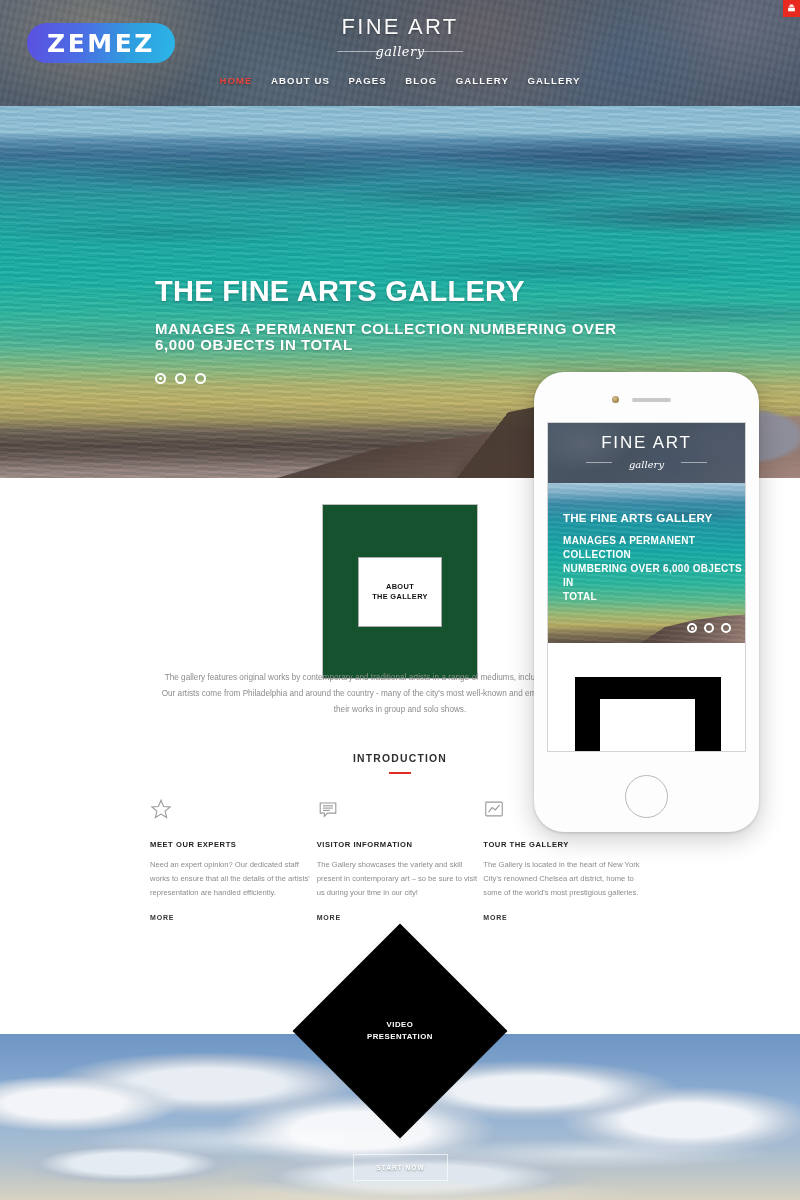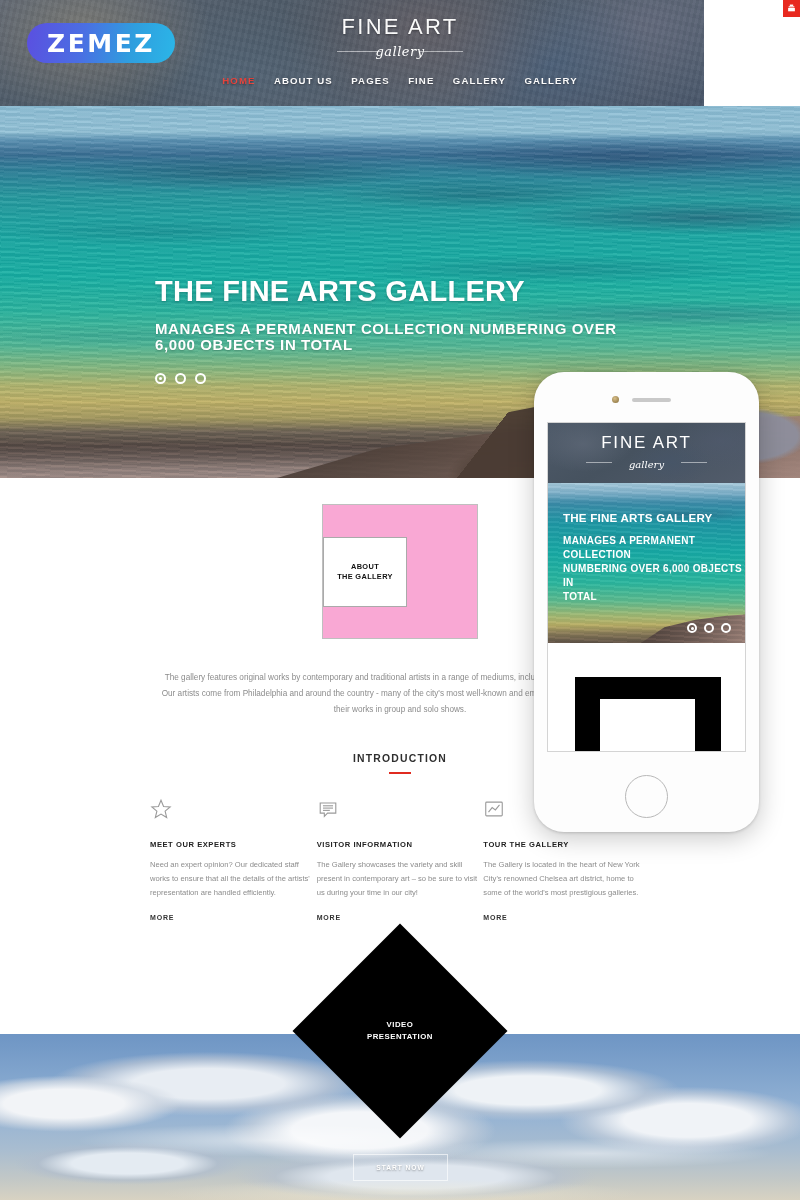"ZEMEZ" .header { width: 704px -> 800px }
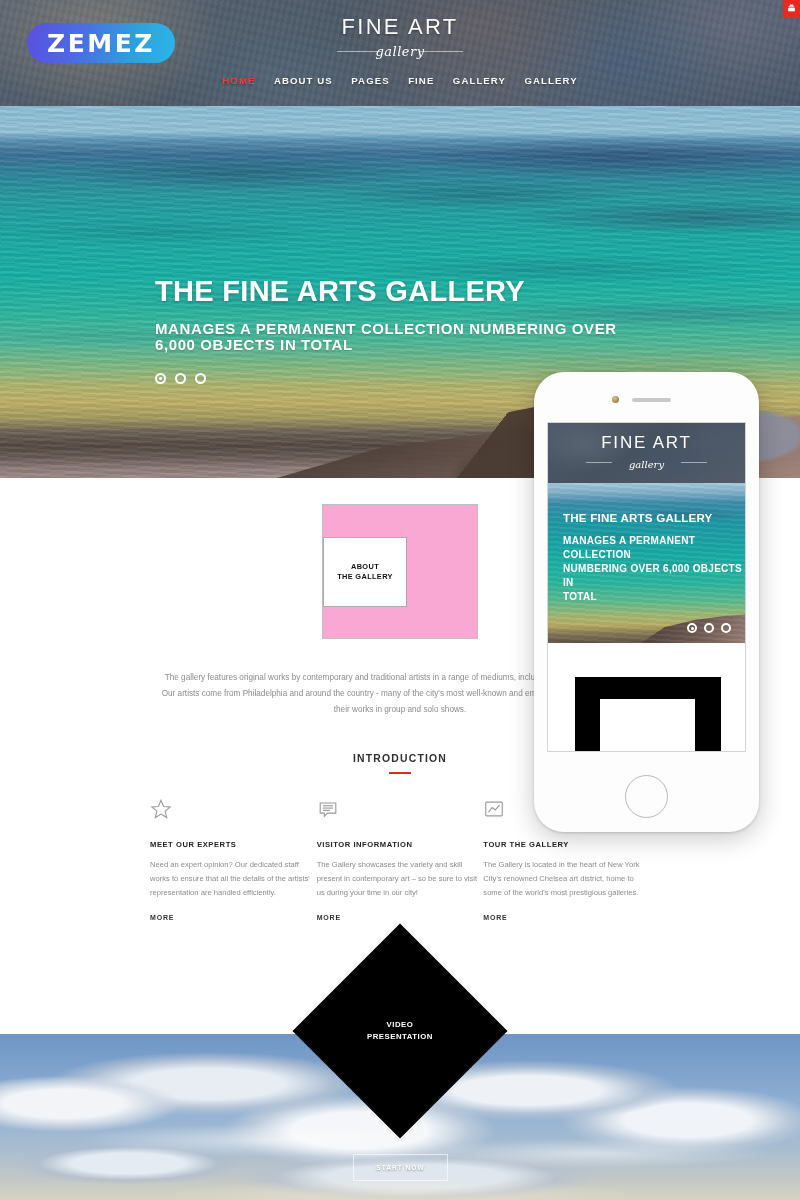"FINE" a { text: FINE -> BLOG }
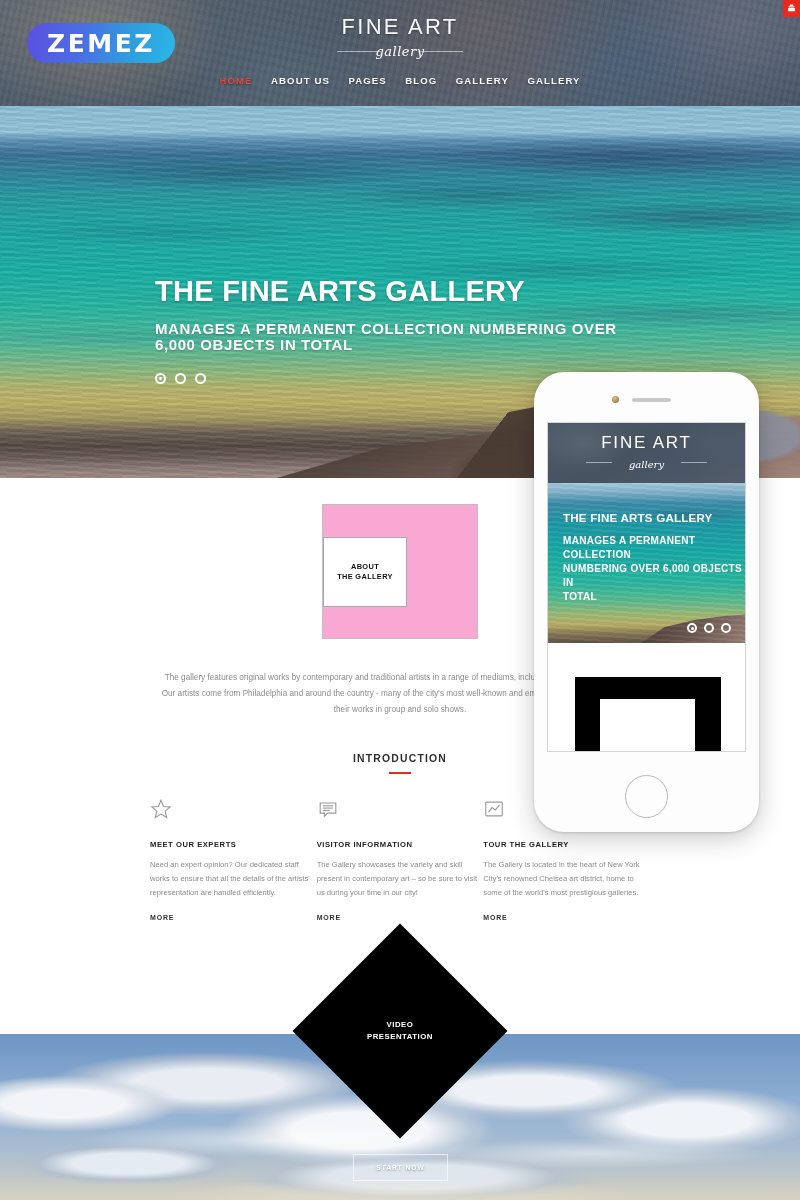"ABOUT" .about-frame { background: #f9a8d4 -> #14532d; height: 135px -> 175px; justify-content: flex-start -> center }
